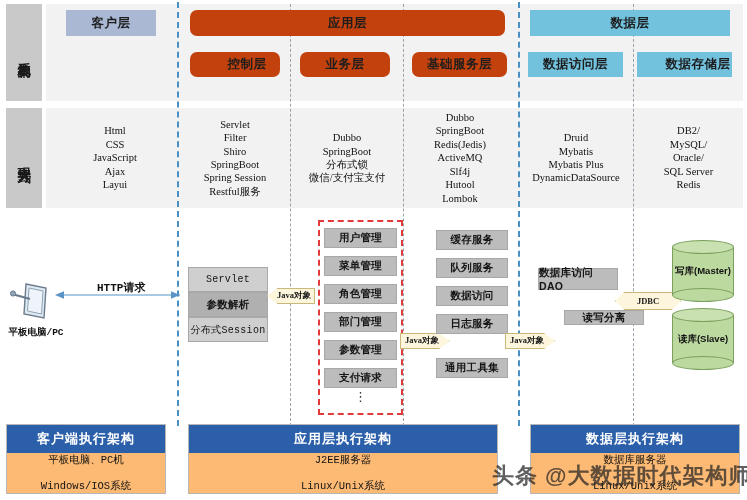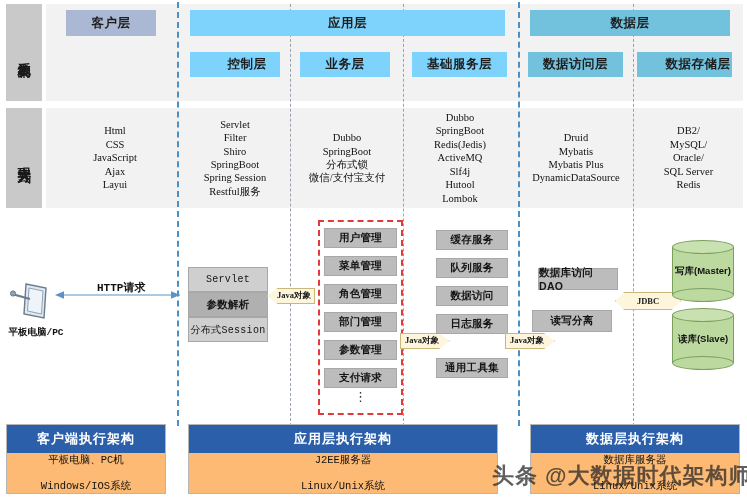"应用层" .bar-green { background: #7dd3fc -> #c2410c; border-radius: none -> 7px }
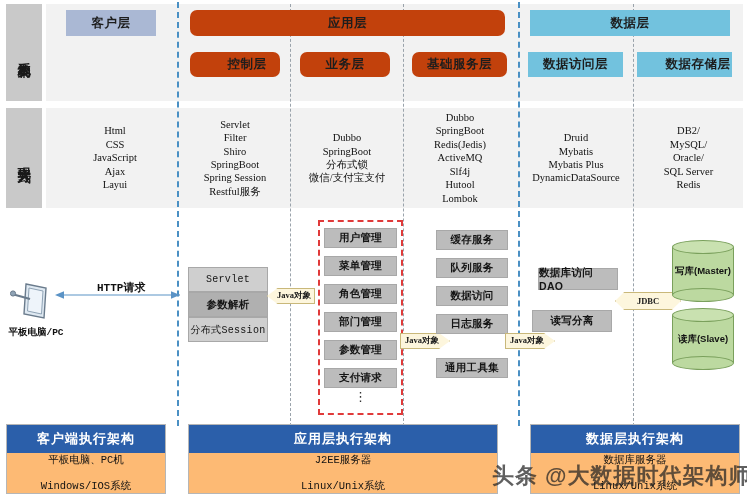"读写分离" div.abs { height: 22px -> 15px; left: 532px -> 564px }
